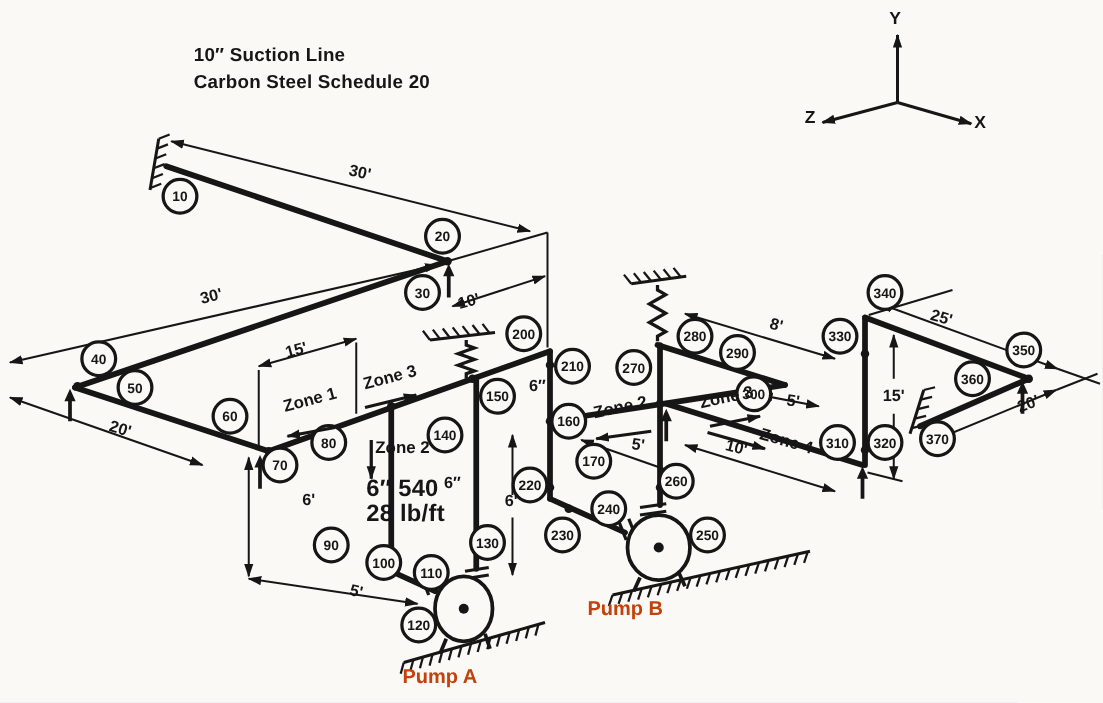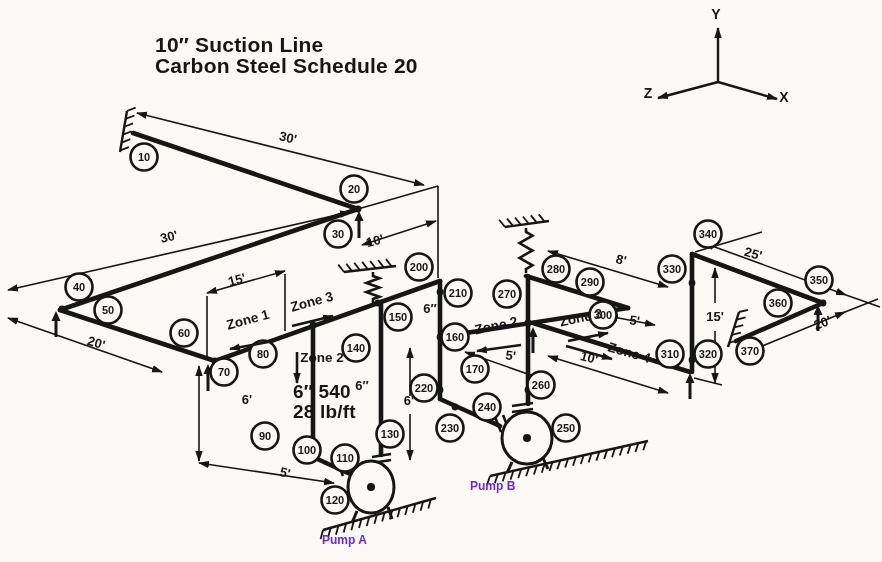"10″ Suction Line" .note { font-size: 21px -> 15px }
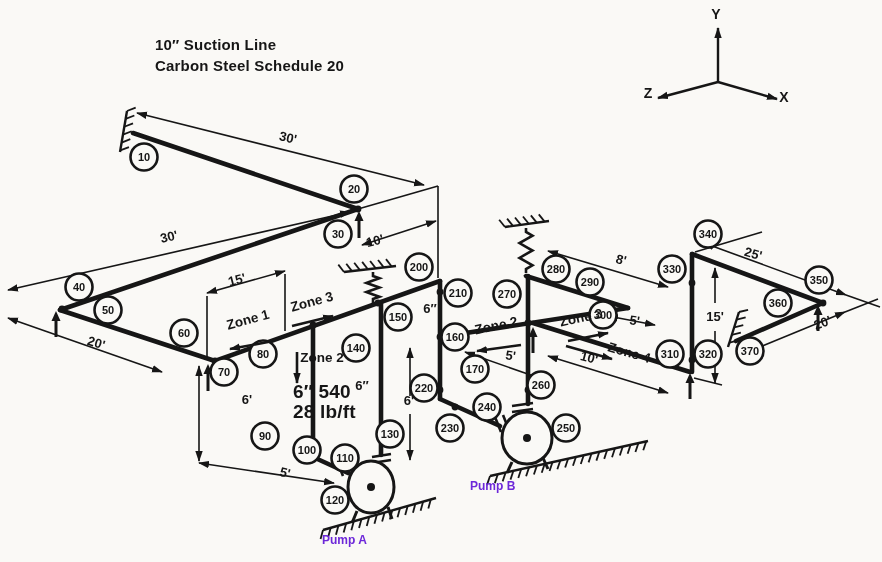"Pump B" .pump-label { color: #6d28d9 -> #c2410c; font-size: 12px -> 16px }
